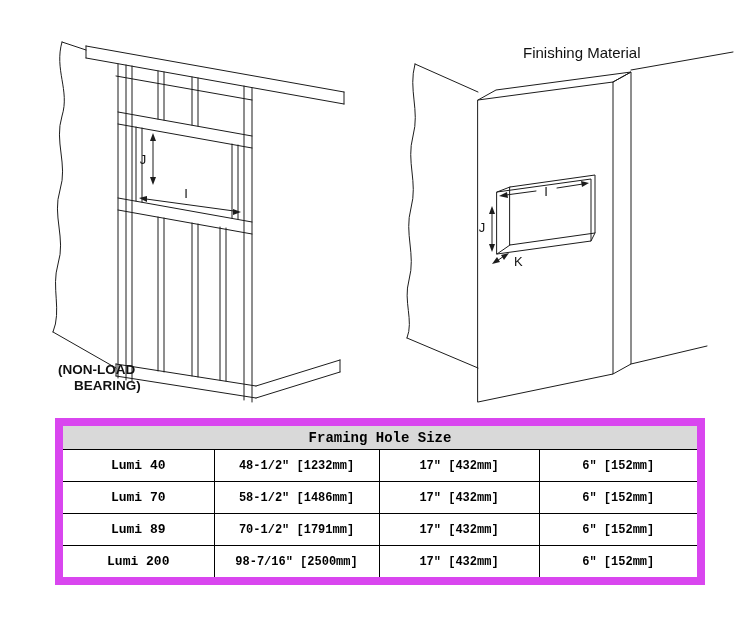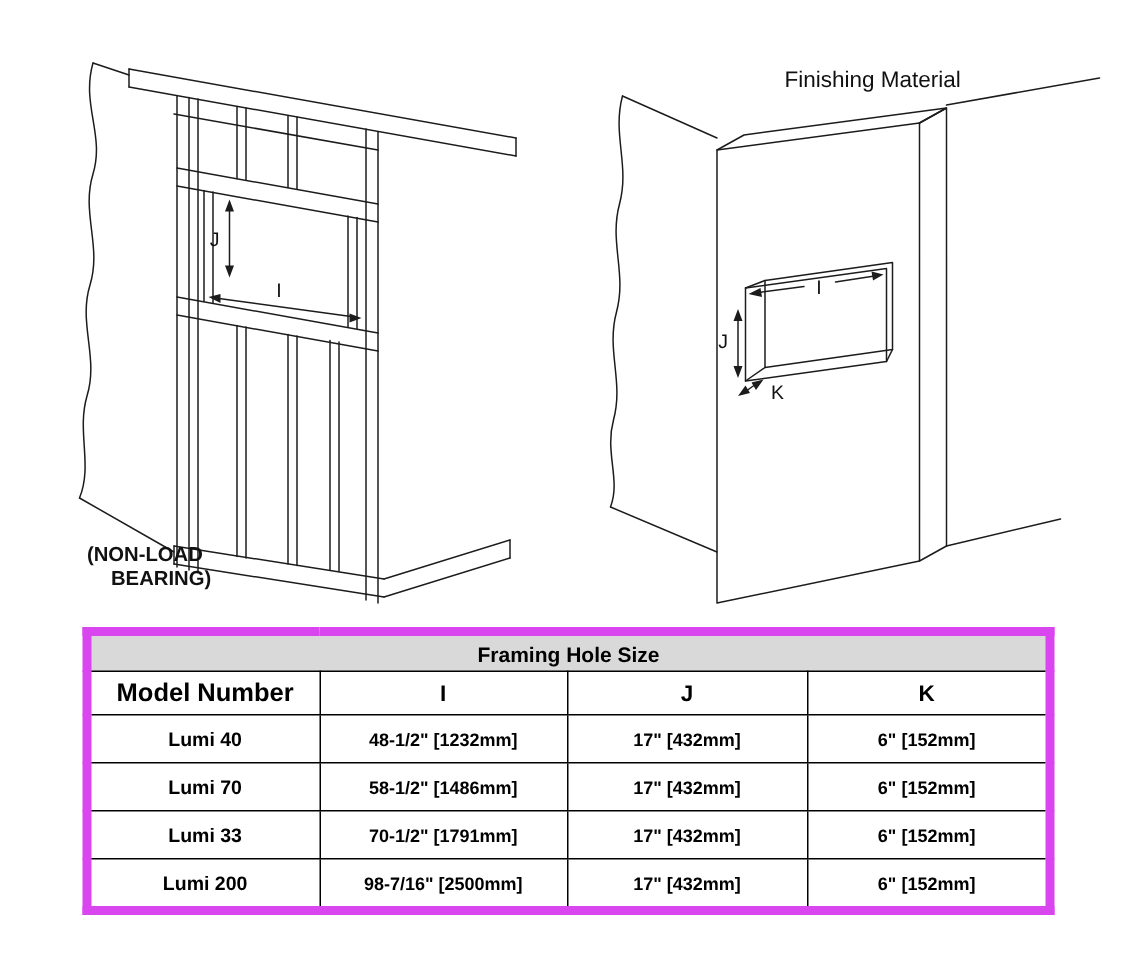"Framing Hole Size" table.hole-table { border: 6px solid #d946ef -> 8px solid #d946ef; font-family: none -> Liberation Mono, monospace }
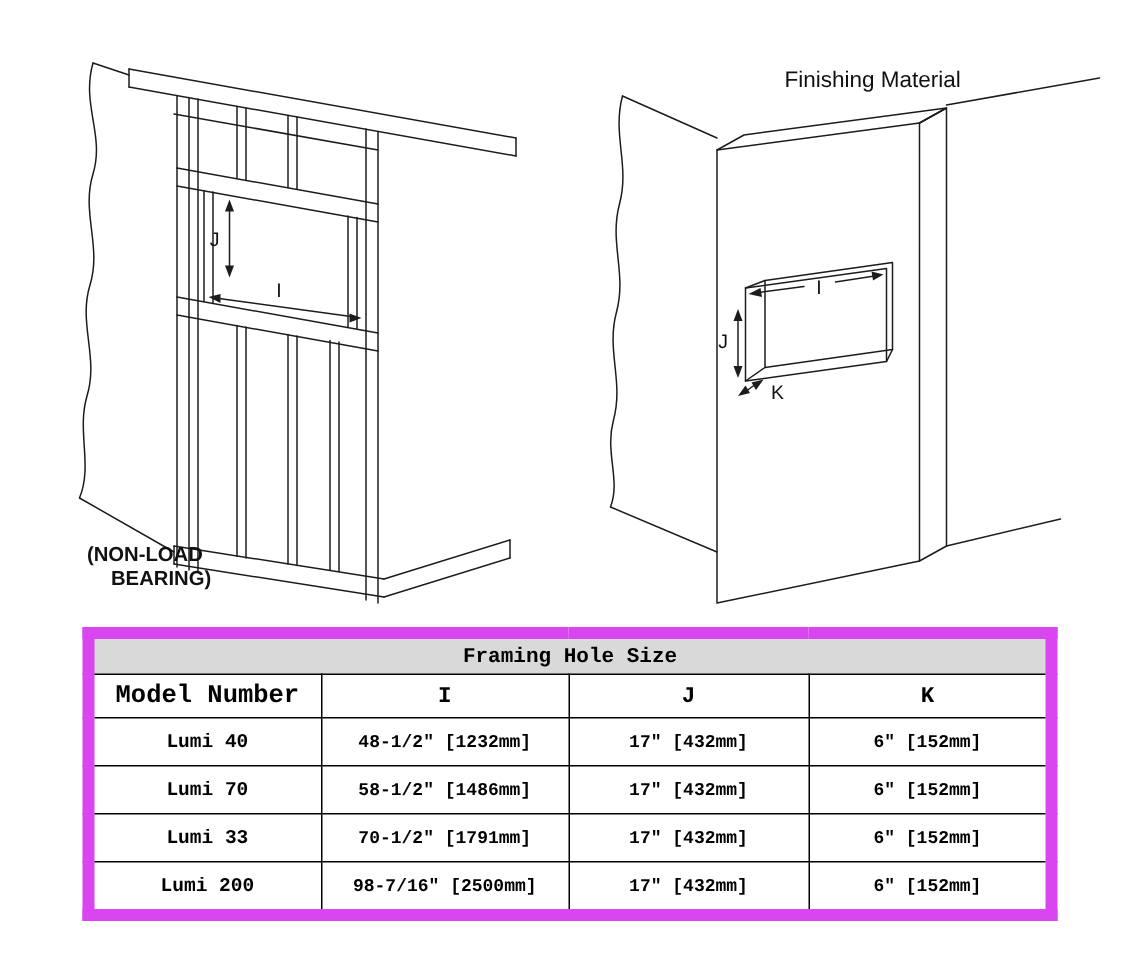"Model Number" tr { html: <tr> <th>Model Number</th> <th>I</th> <th>J</th> <th>K</th> </tr> -> none }
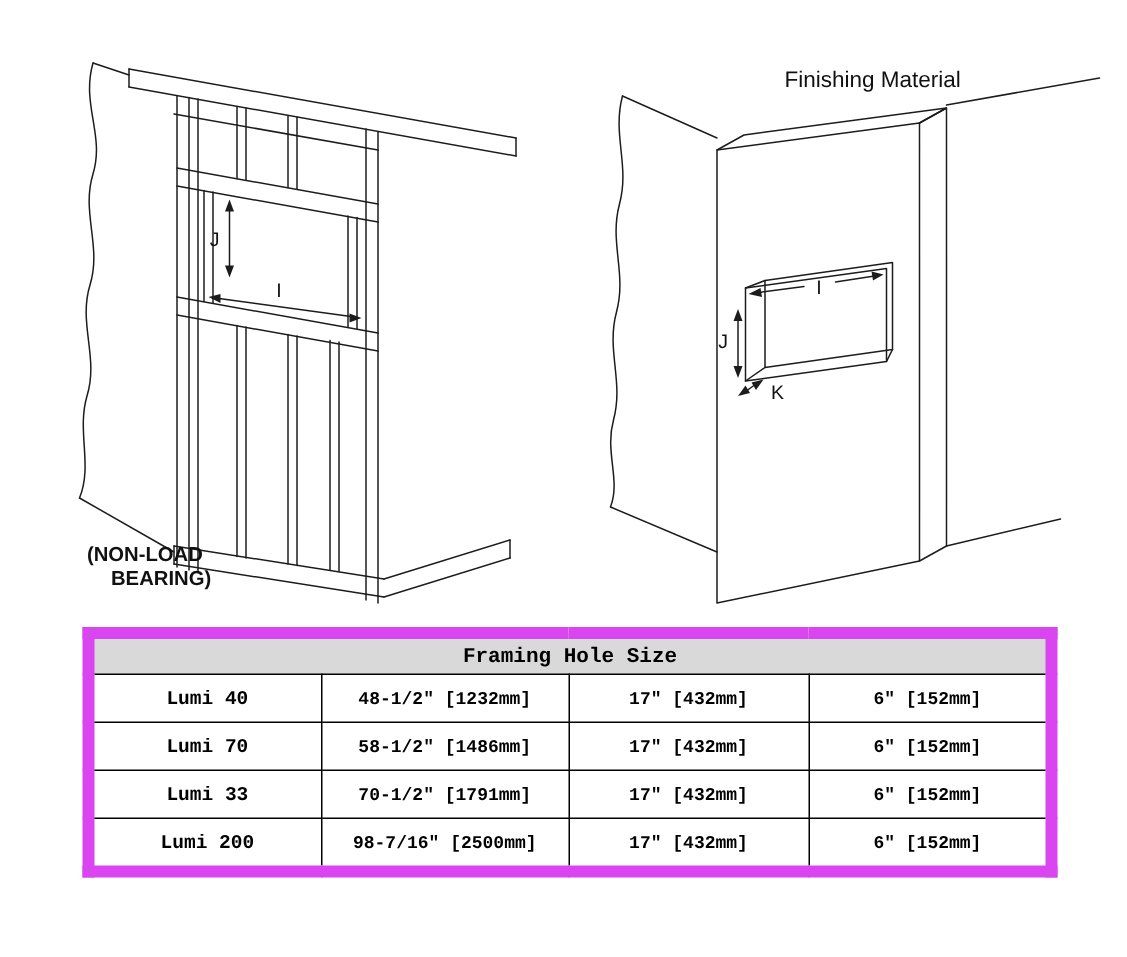"Lumi 33" td.model-cell { text: 33 -> 89 }
